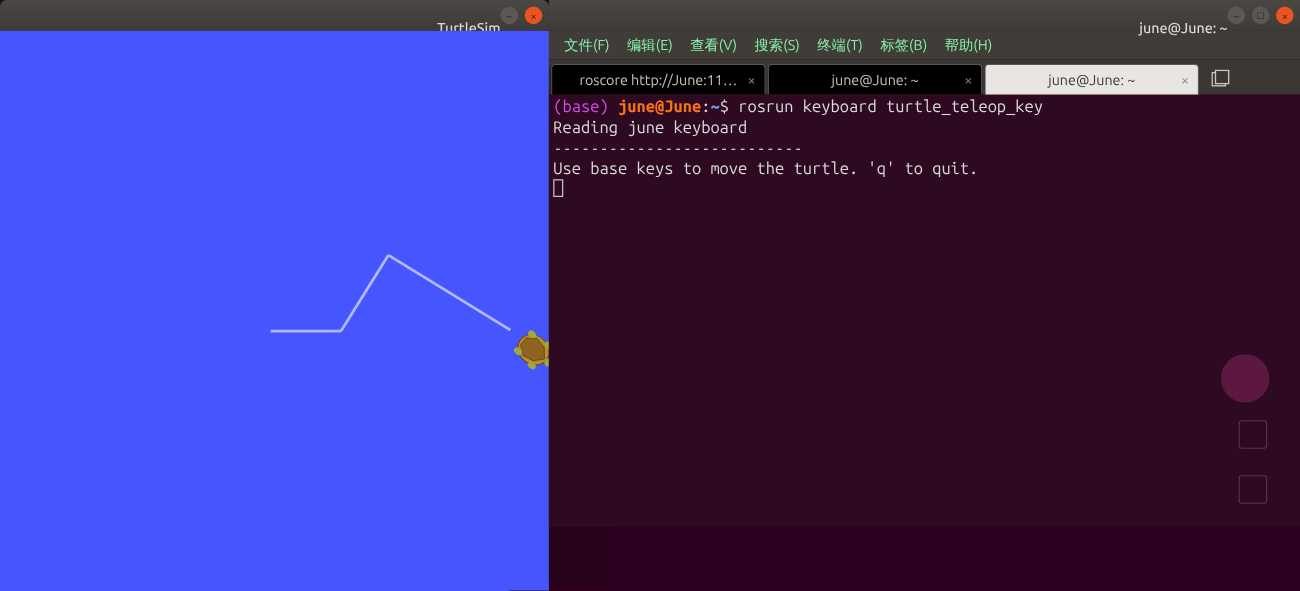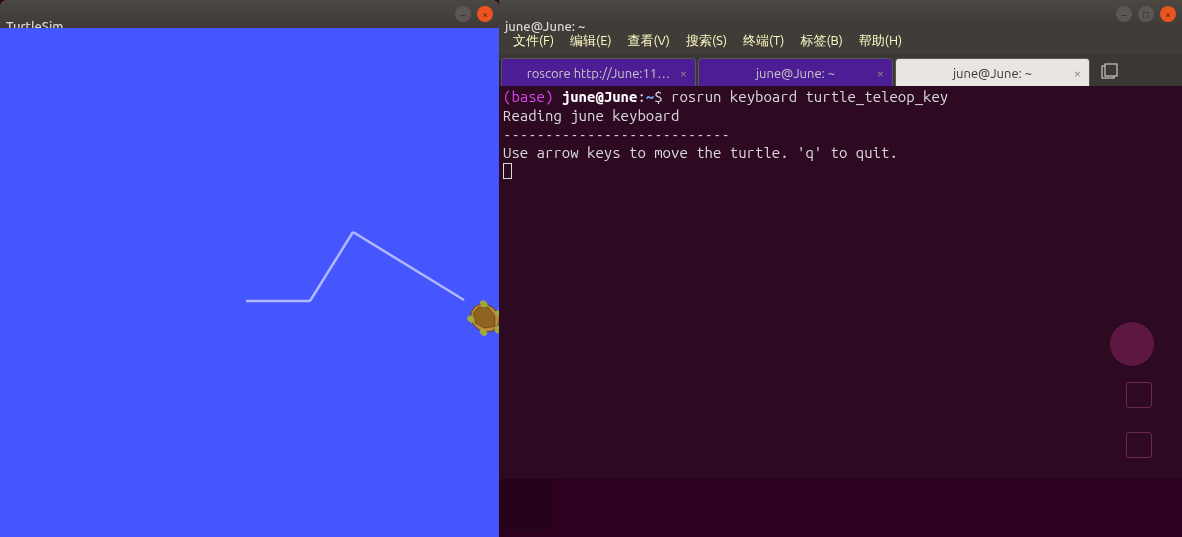"TurtleSim" .titlebar .title-text { text-align: left -> right }
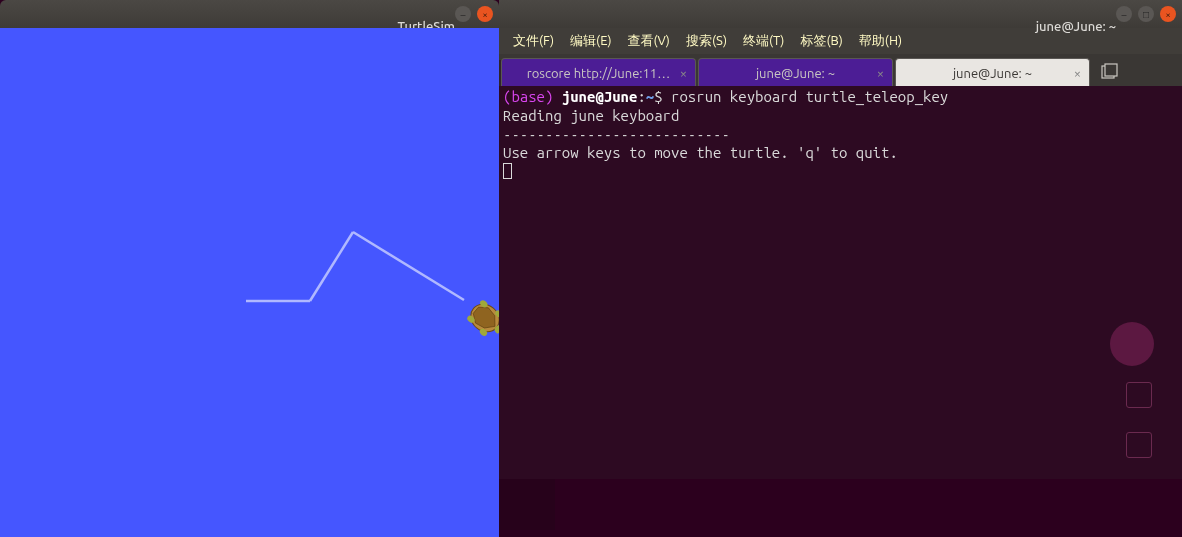"文件(F)" .menubar { color: #fef9c3 -> #86efac }
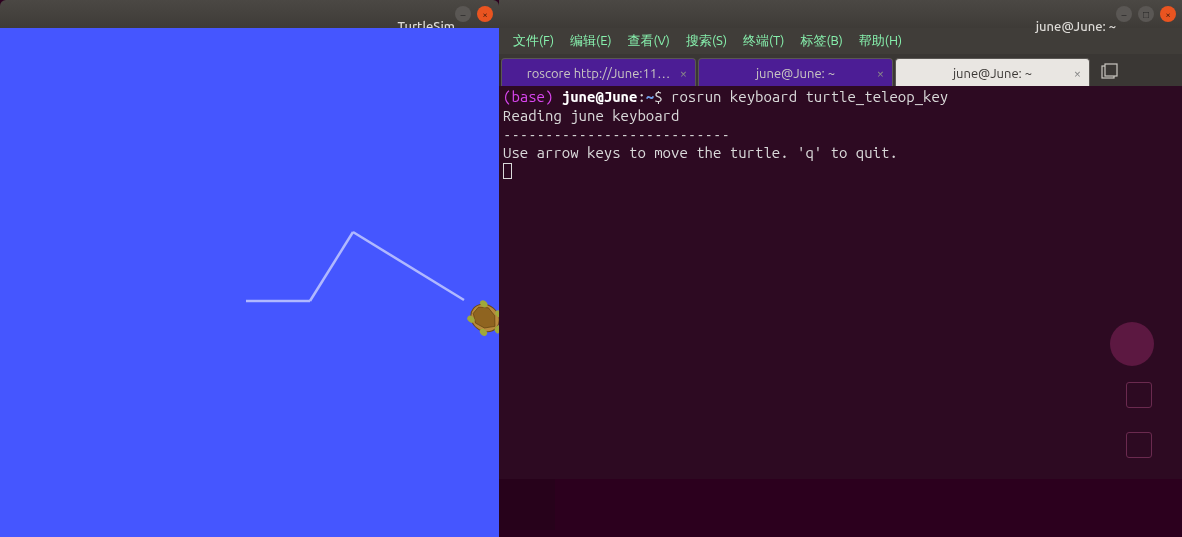"roscore http://June:11…" .tab { background: #4c1d95 -> #000000 }
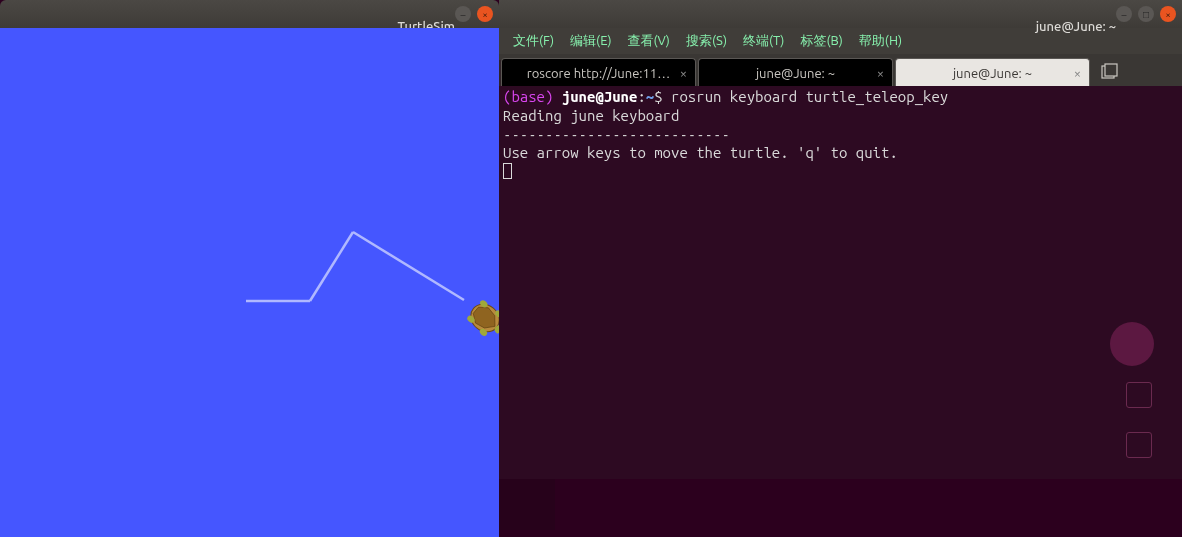"june@June" .prompt-user { color: #ffffff -> #f97316 }
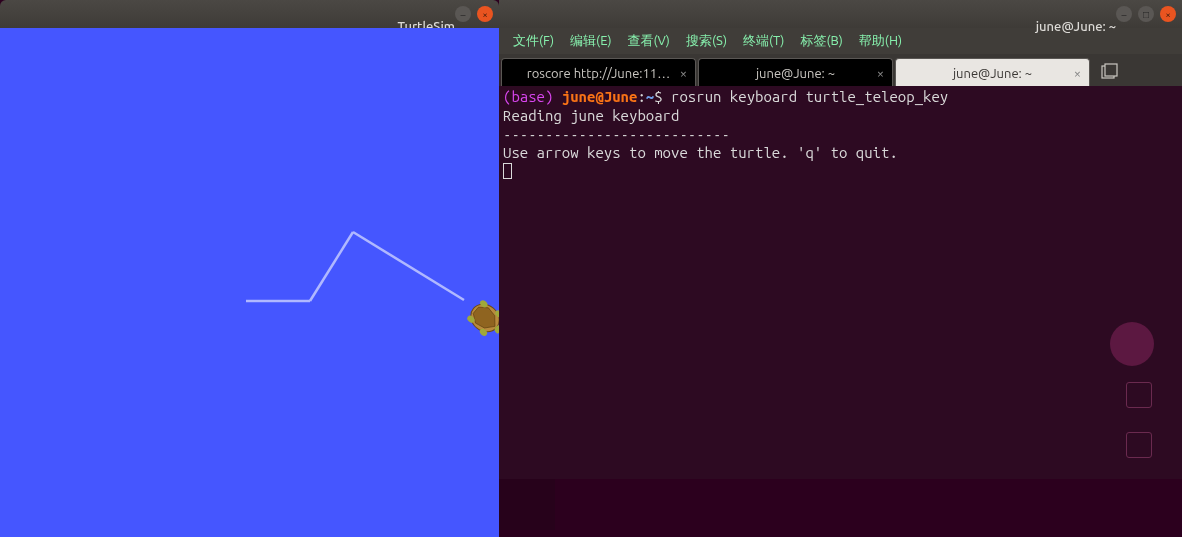"Use arrow keys to move" span { text: arrow -> base }
